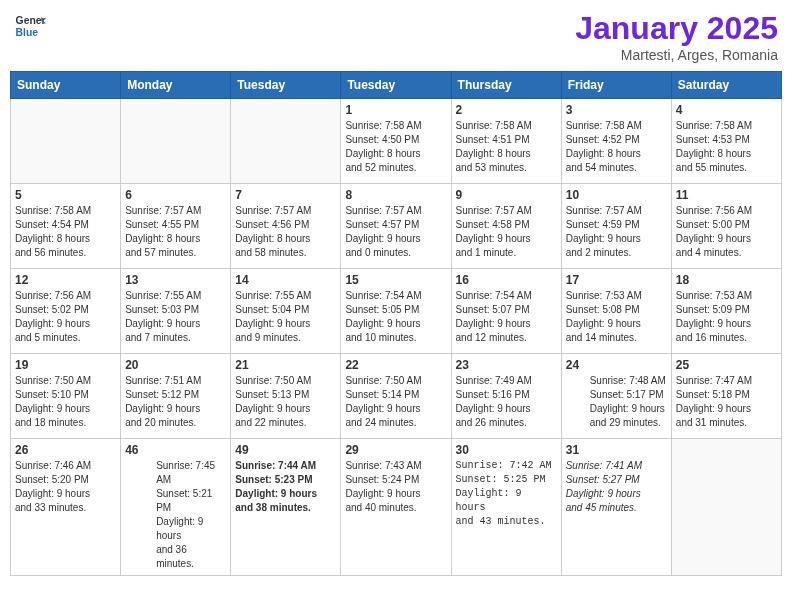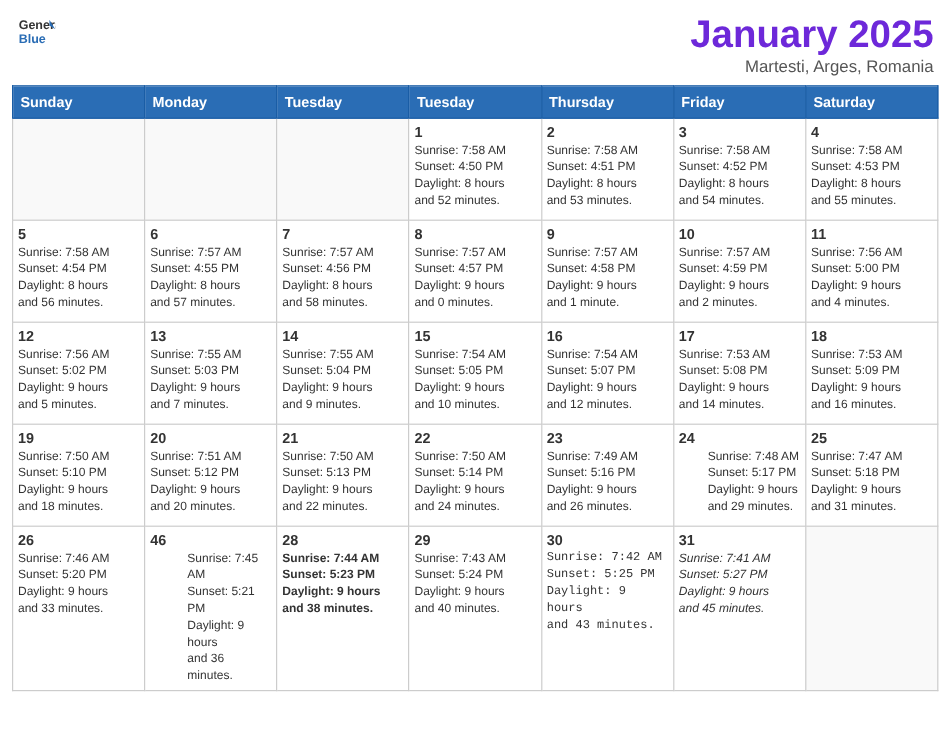"28" span.day-num { text: 28 -> 49 }
